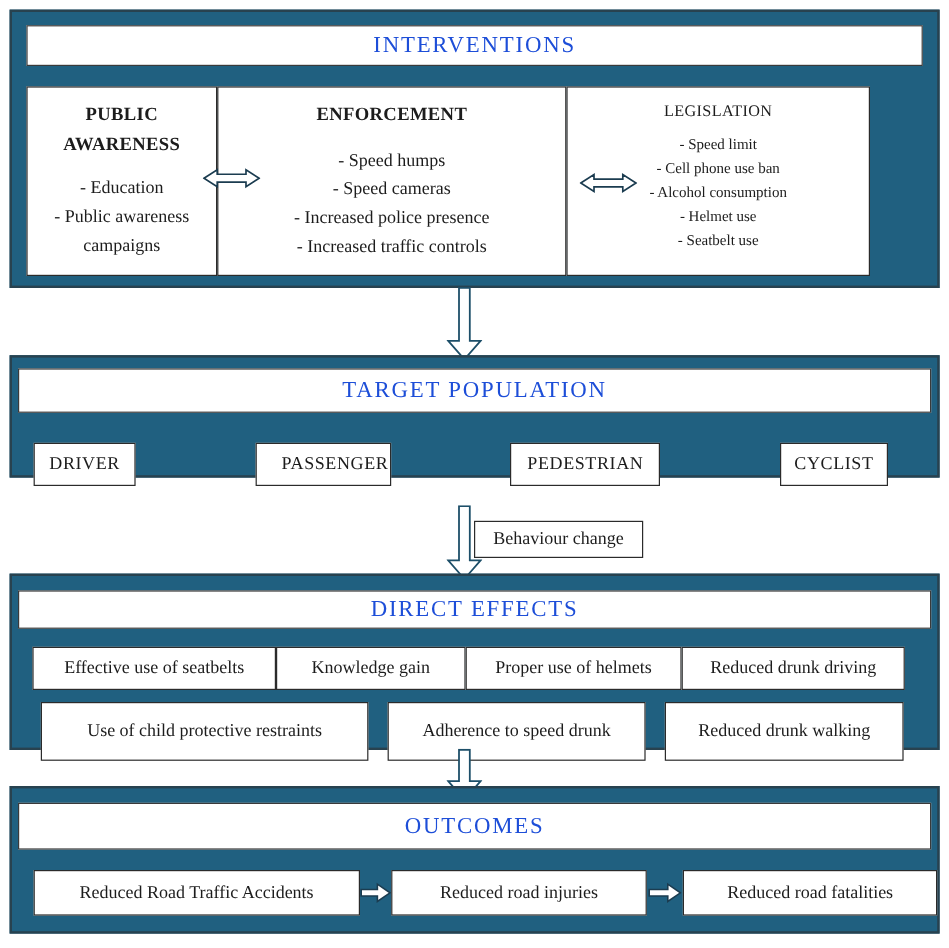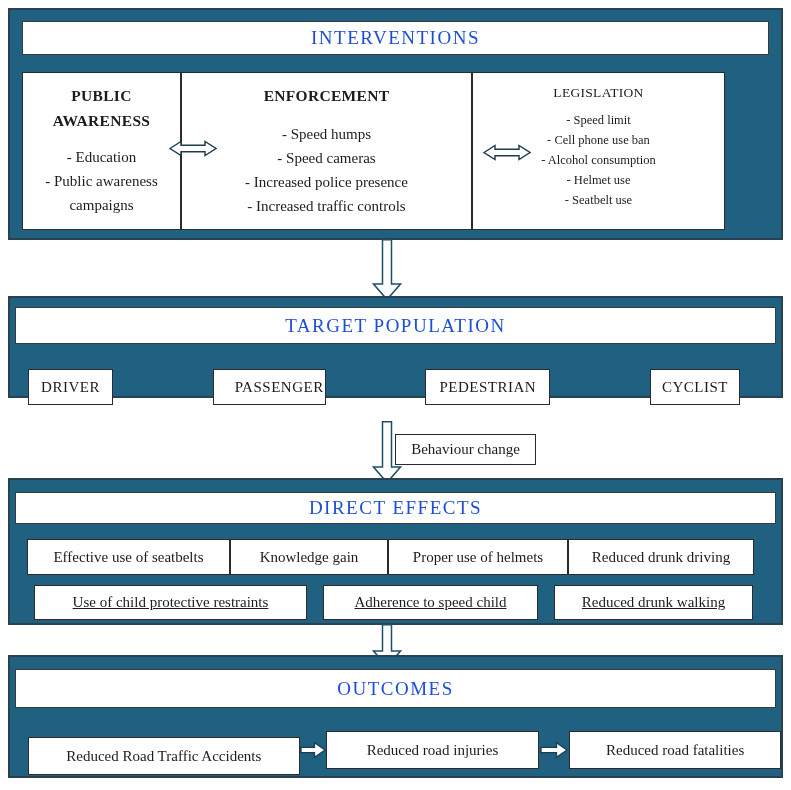"Use of child protective restraints" .s3-row2 .wbox { height: 35px -> 49px; text-decoration: underline -> none }
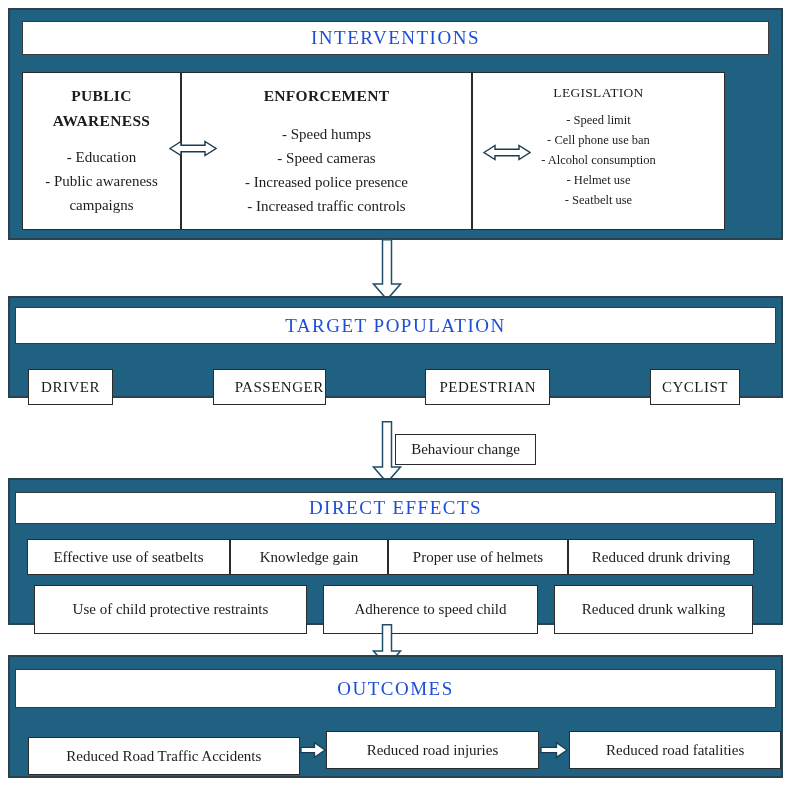"Adherence to speed child" div.wbox { text: child -> drunk }
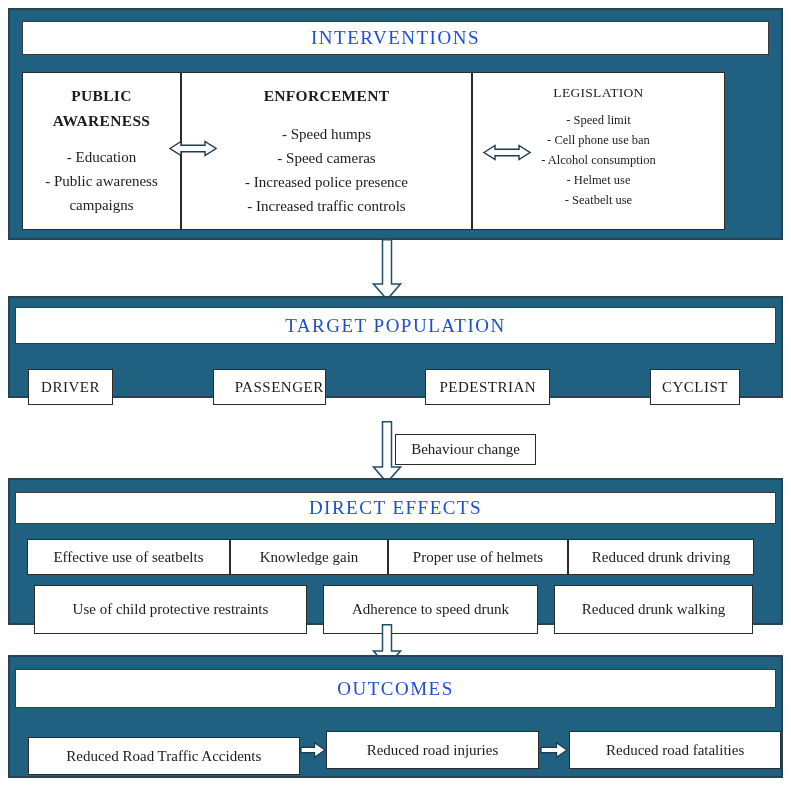"Reduced Road Traffic Accidents" div.wbox { margin-top: 12px -> none }
